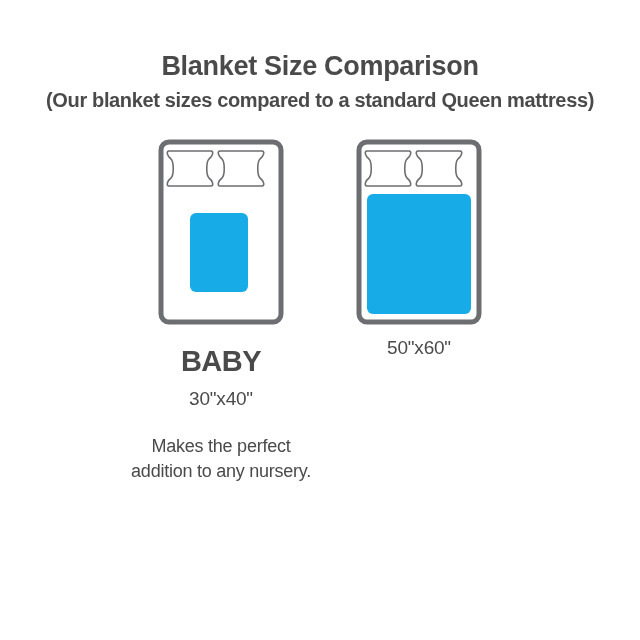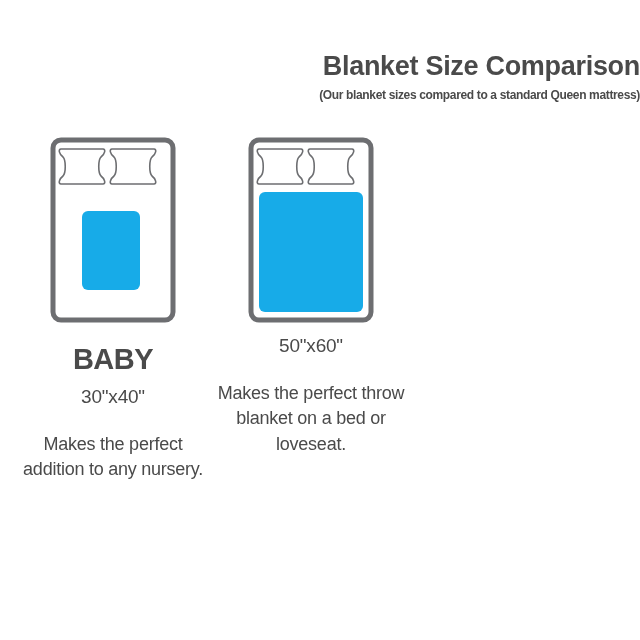"Blanket Size Comparison" .header { text-align: right -> center }
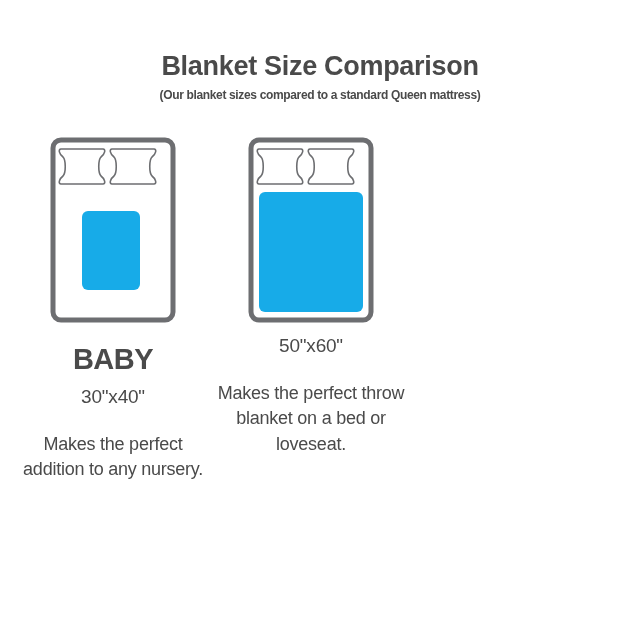"(Our blanket sizes compared to" .subtitle { font-size: 12px -> 20px; margin: 6px 0 12px 0 -> 6px 0 4px 0 }
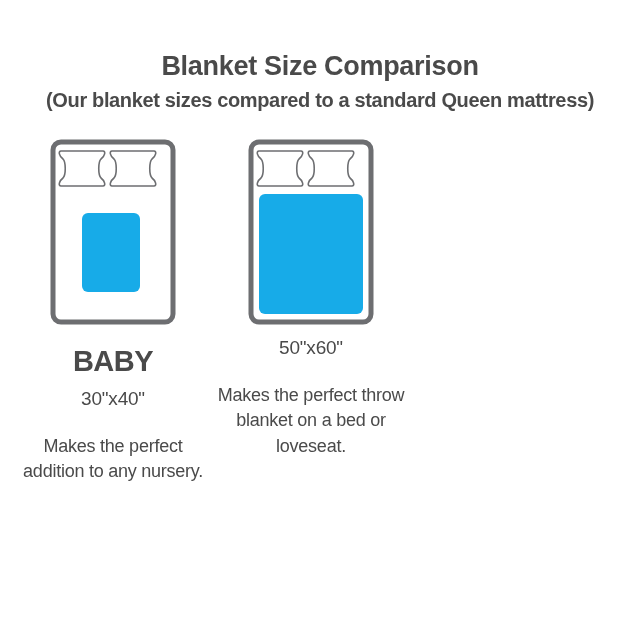"BABY" .columns { justify-content: flex-start -> center }
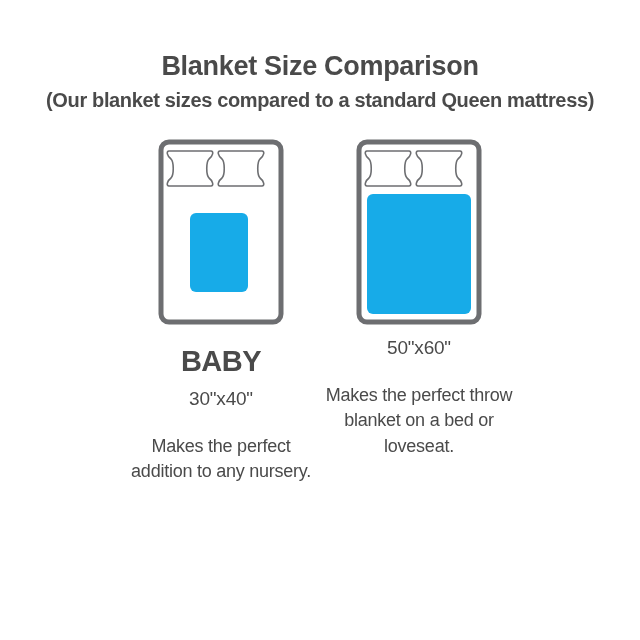"Makes the perfect throw blanket" div.size-desc { html: <div>Makes the perfect throw blanket on a bed or loveseat.</div> -> none }
